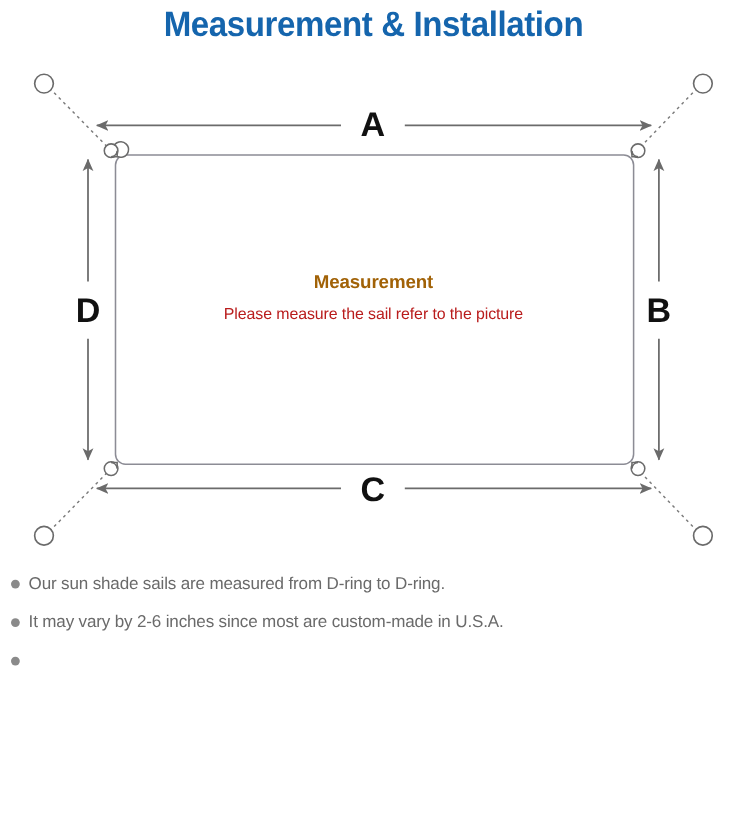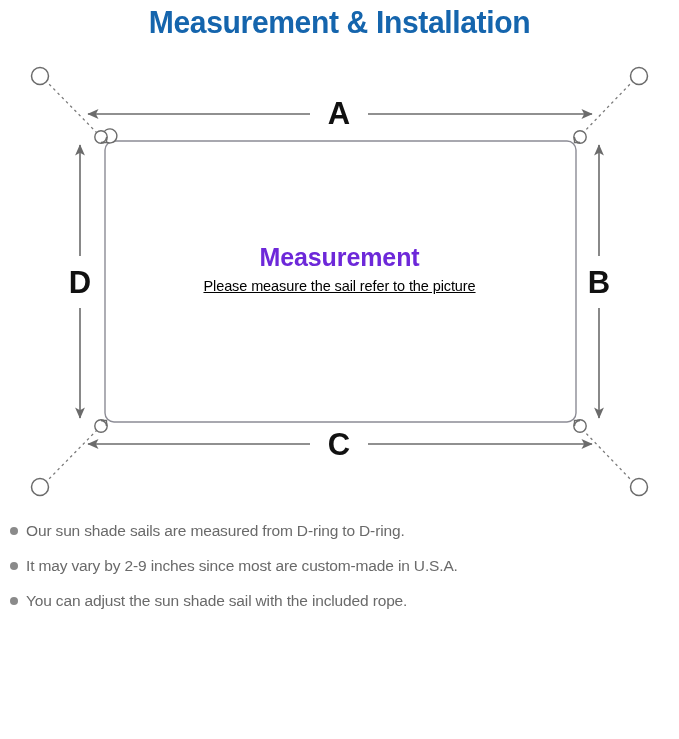"Measurement" .center-title { color: #6d28d9 -> #a16207; font-size: 25px -> 17px }
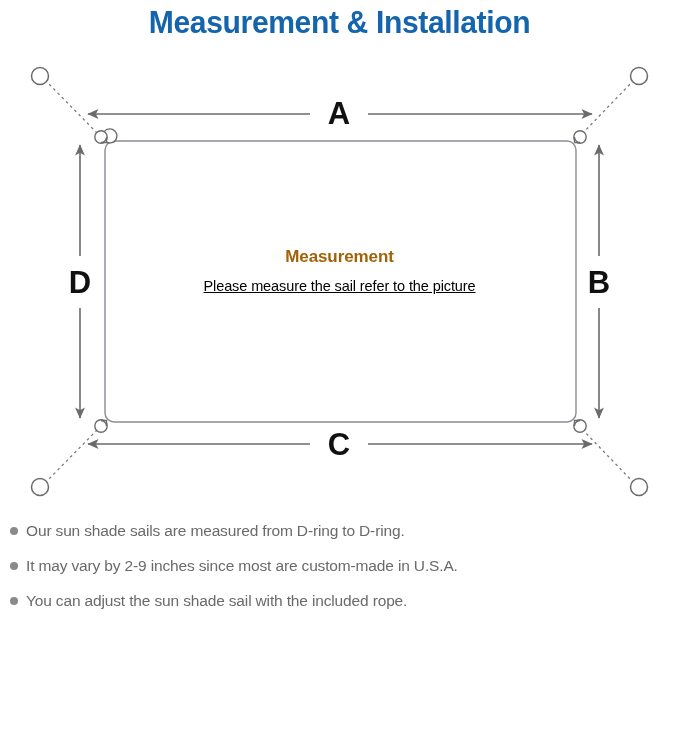"Please measure the sail refer" .center-sub { color: #000000 -> #b91c1c; text-decoration: underline -> none }
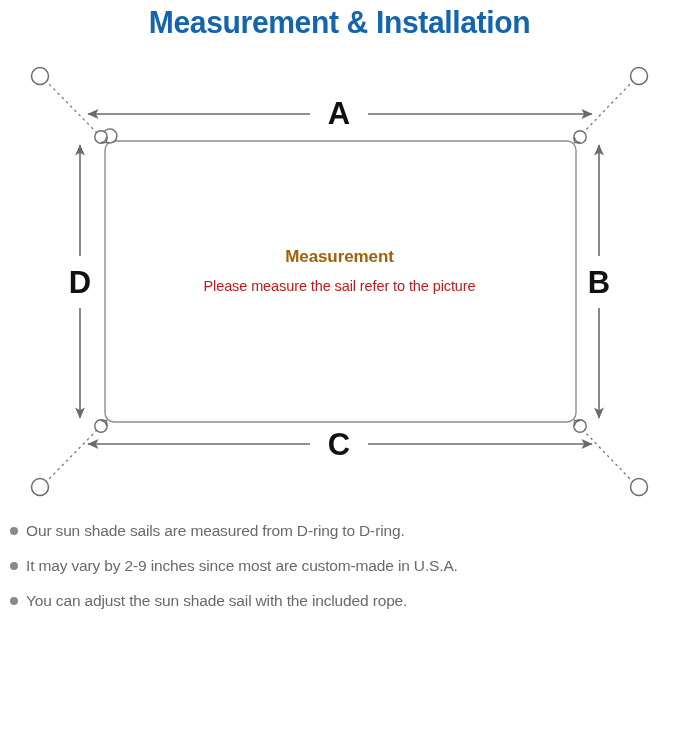"It may vary by 2-9" span { text: 2-9 -> 2-6 }
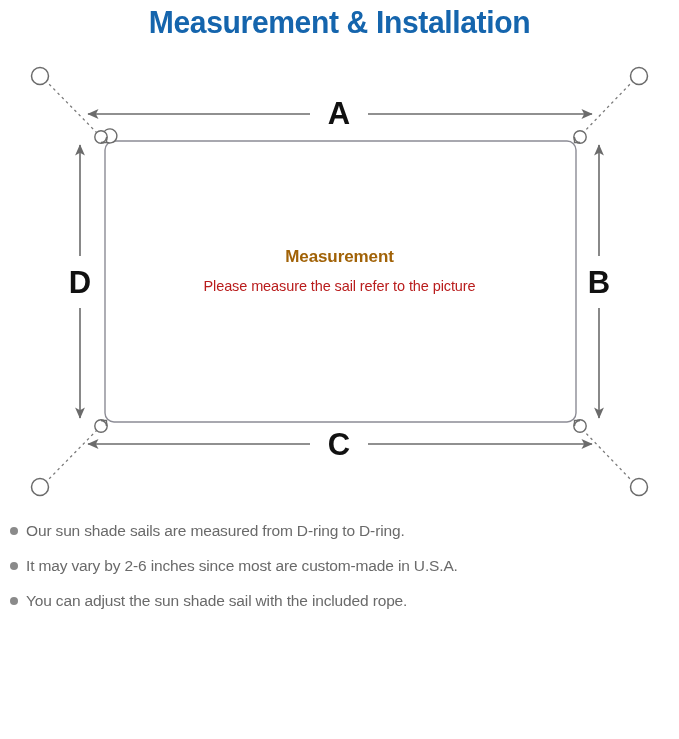"You can adjust the sun" span { html: <span>You can adjust the sun shade sail with the included rope.</span> -> none }
